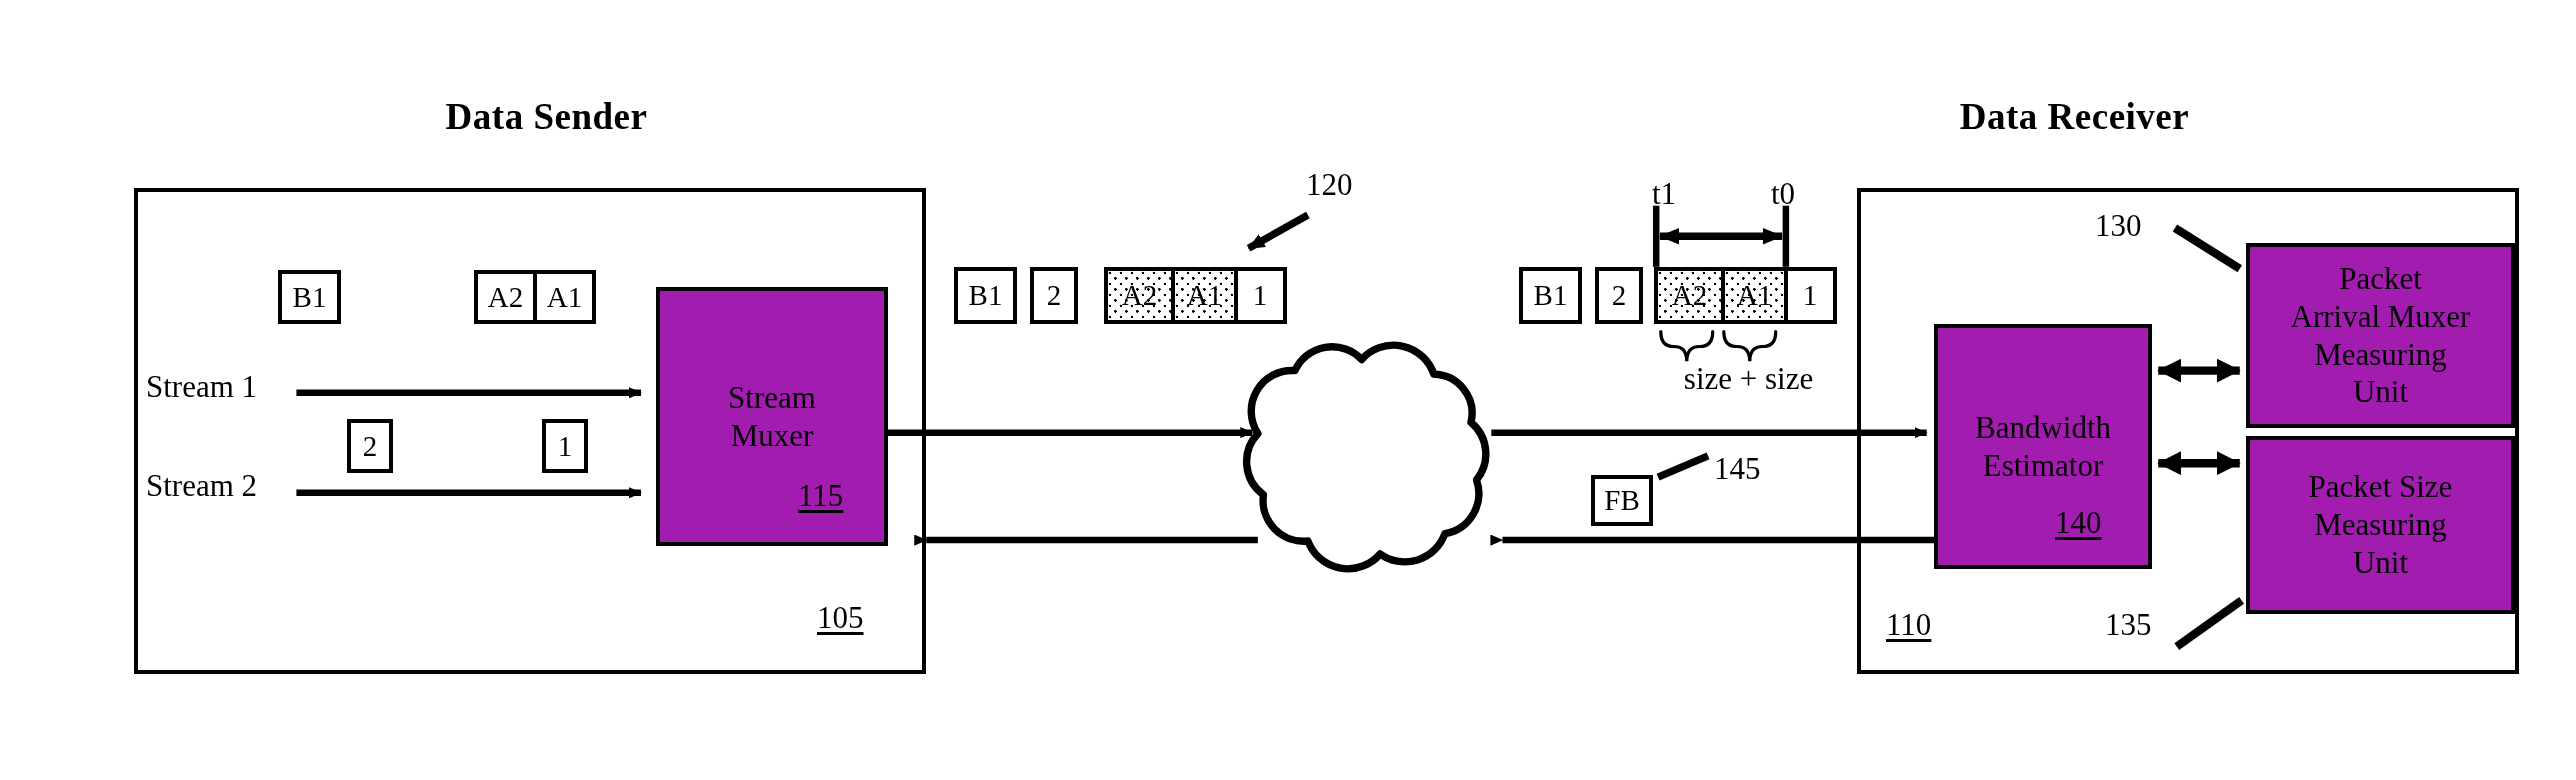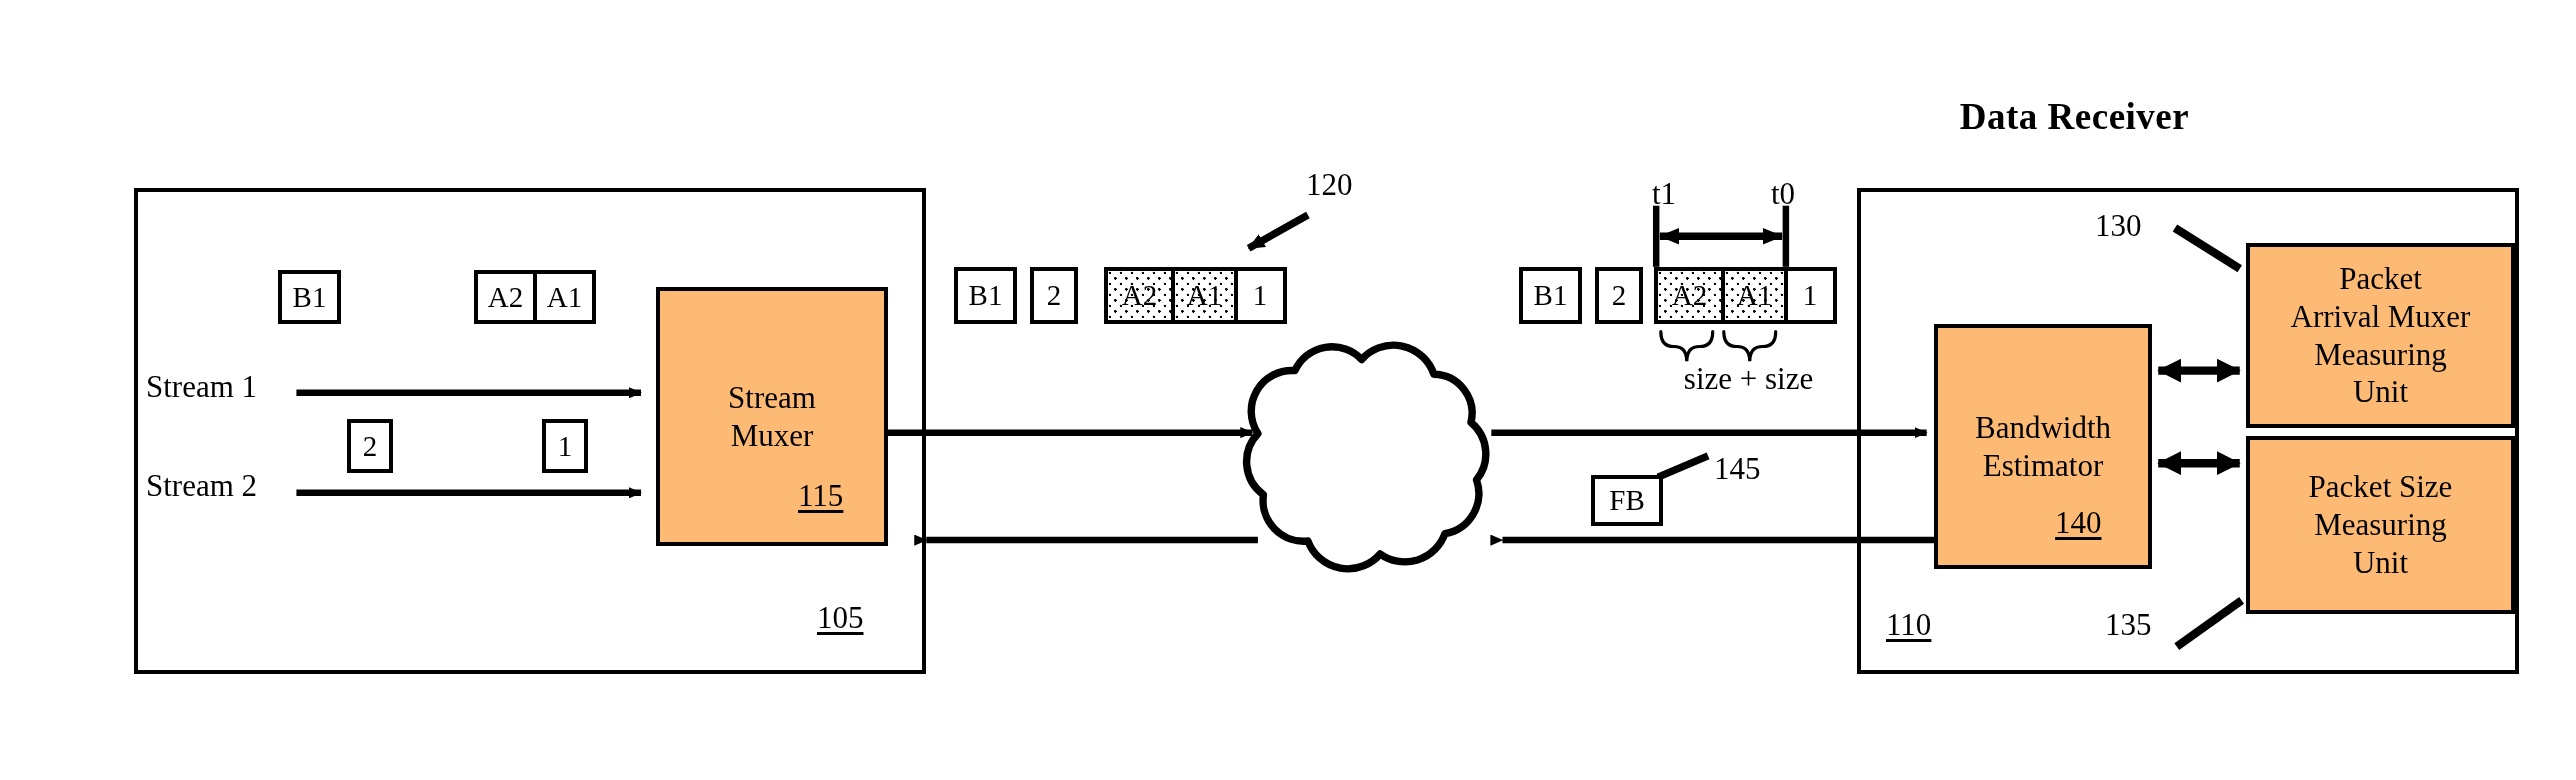"Data Sender" div.abs { html: none -> <div>Data Sender</div> }
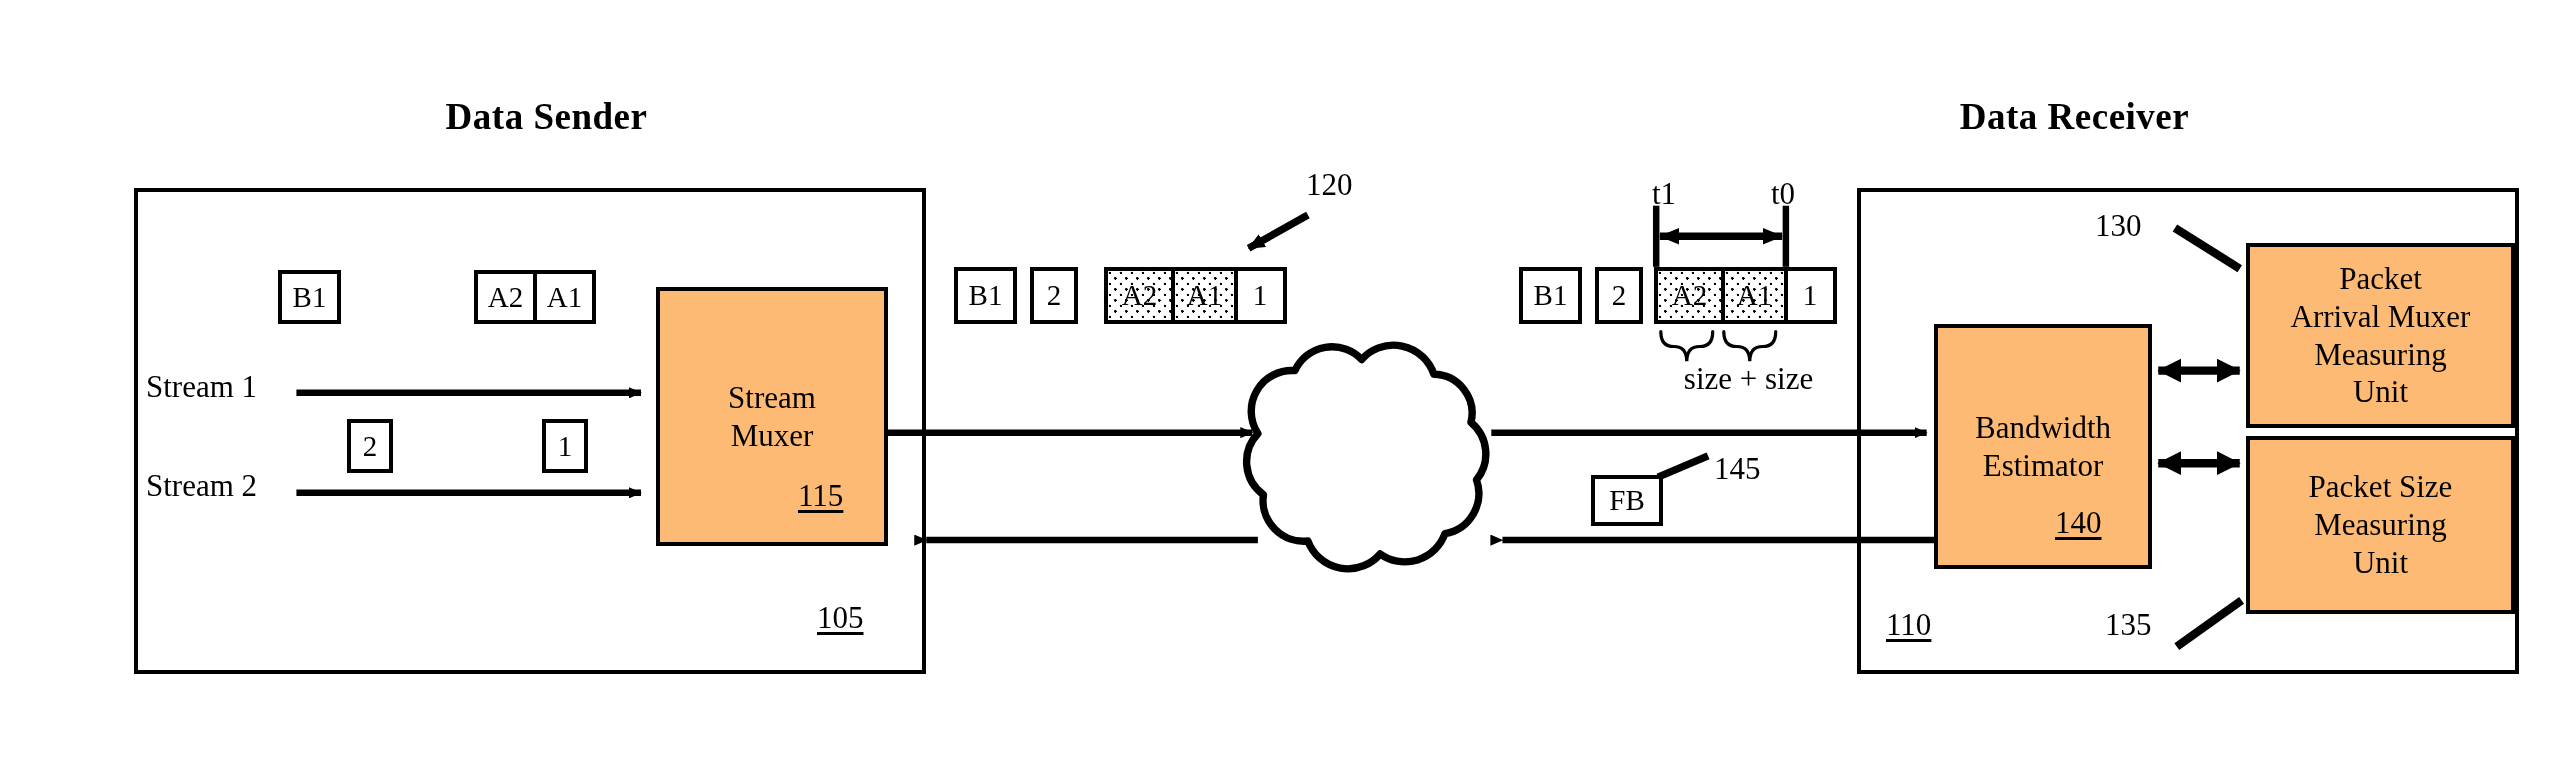"Packet" .unit-box { background: #fdba74 -> #a21caf }
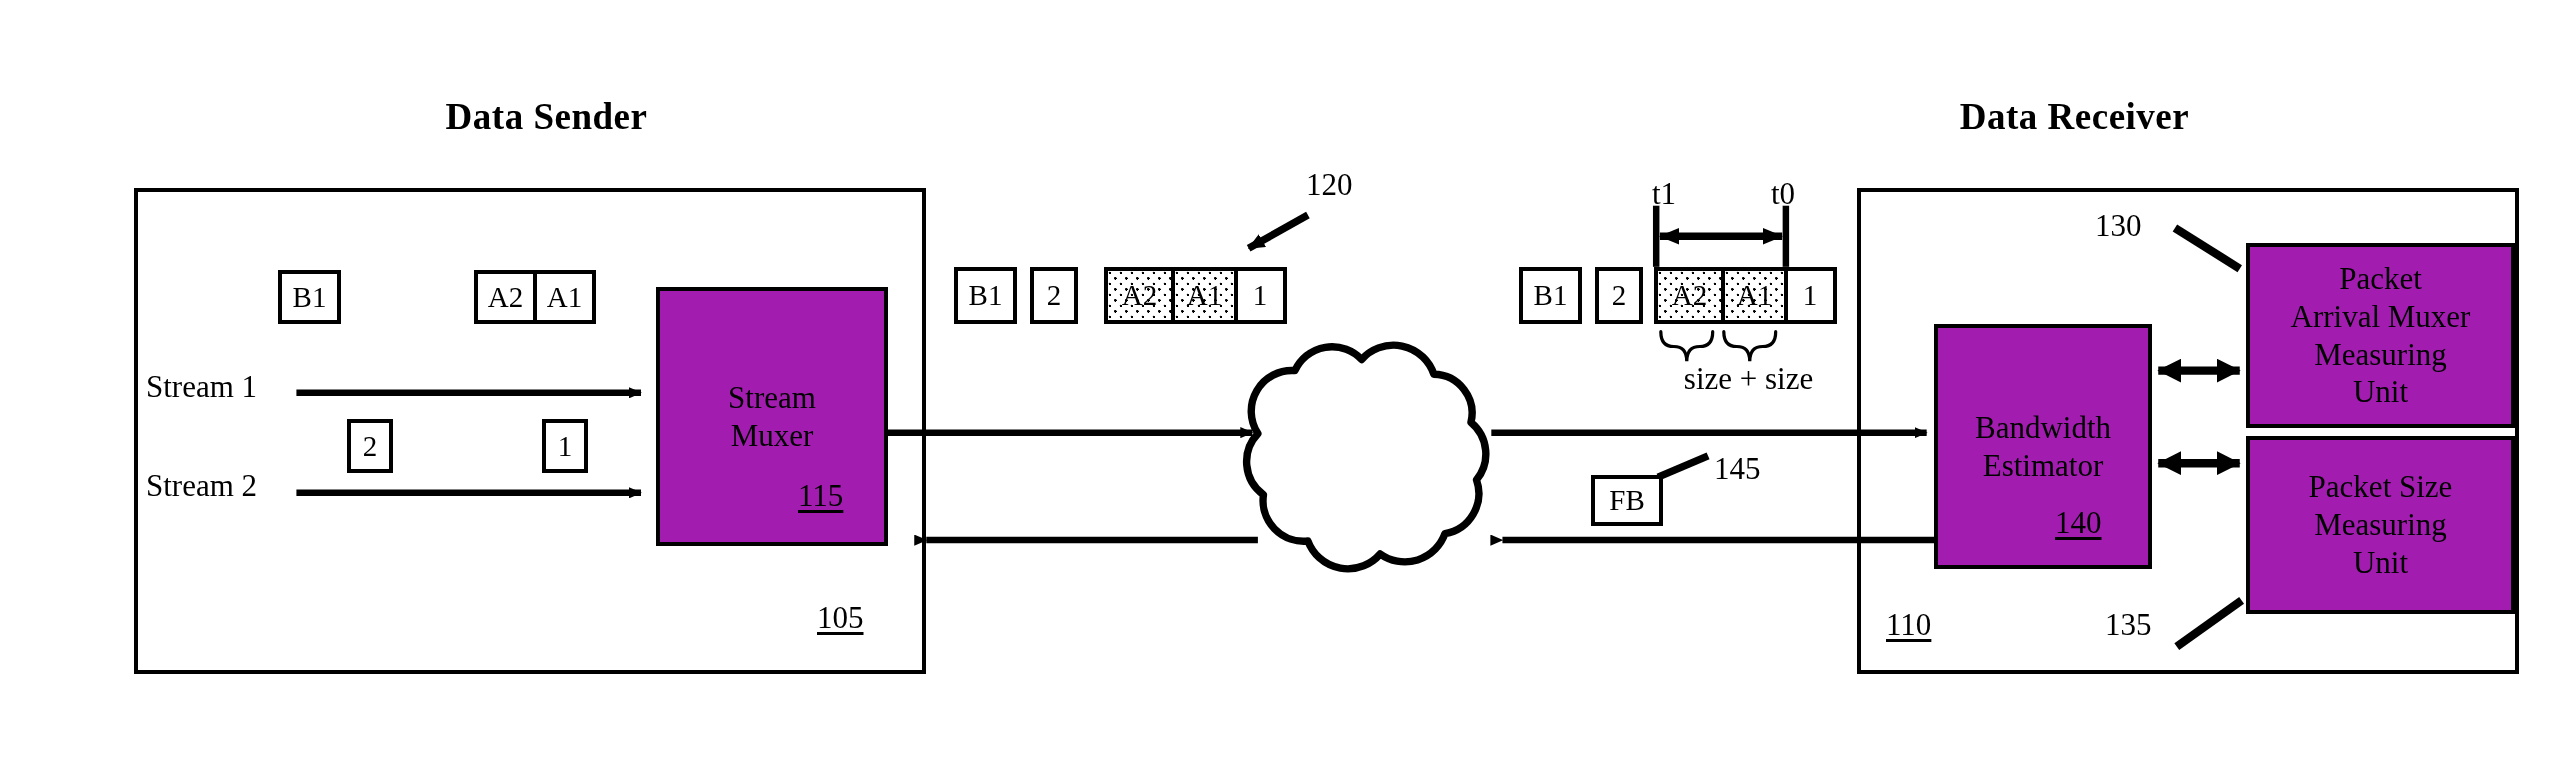"FB" div.abs { width: 72px -> 62px }
